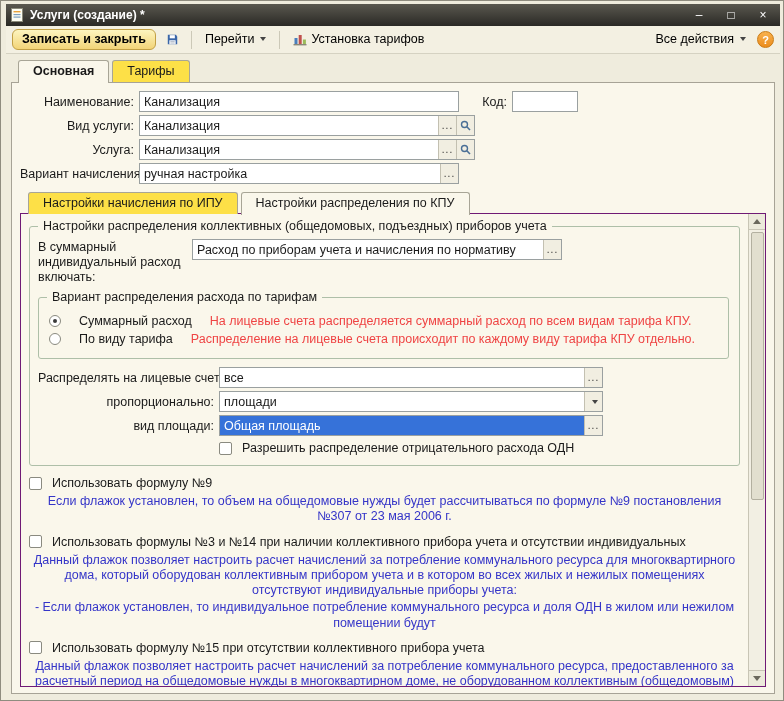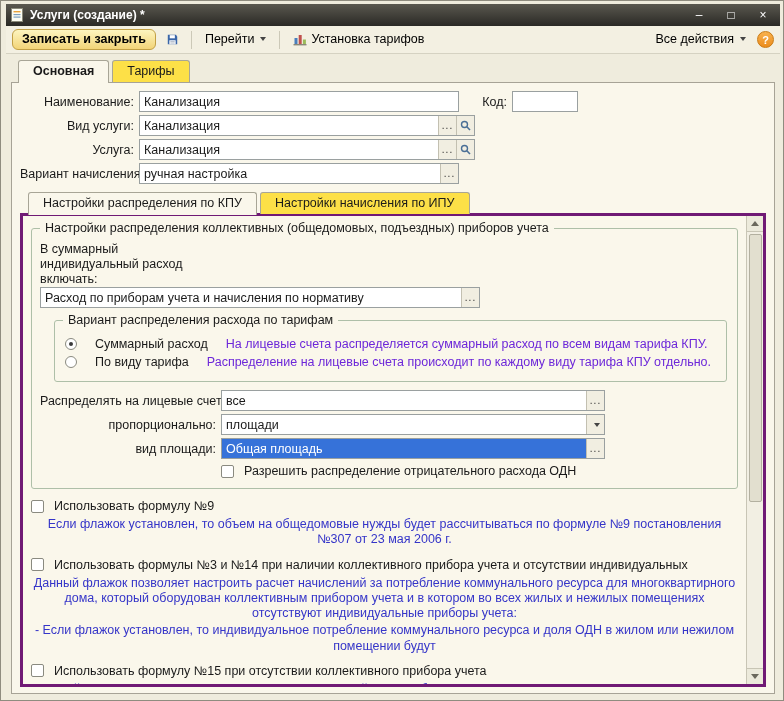"Настройки распределения по КПУ" div.tab { order: before "Настройки начисления по ИПУ" -> after "Настройки начисления по ИПУ" }
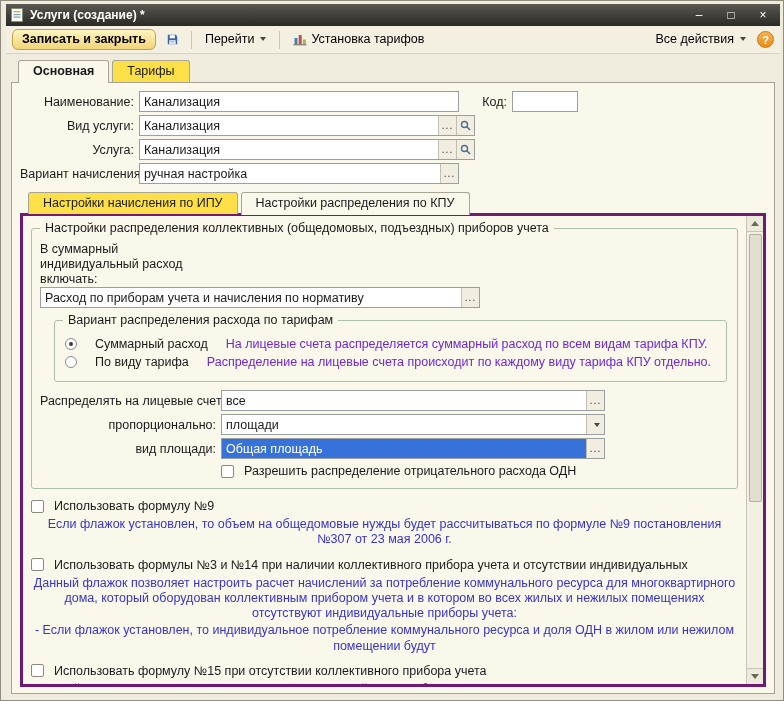"Настройки распределения коллективных" .panel { border: 3px solid #701a75 -> 1px solid #701a75 }
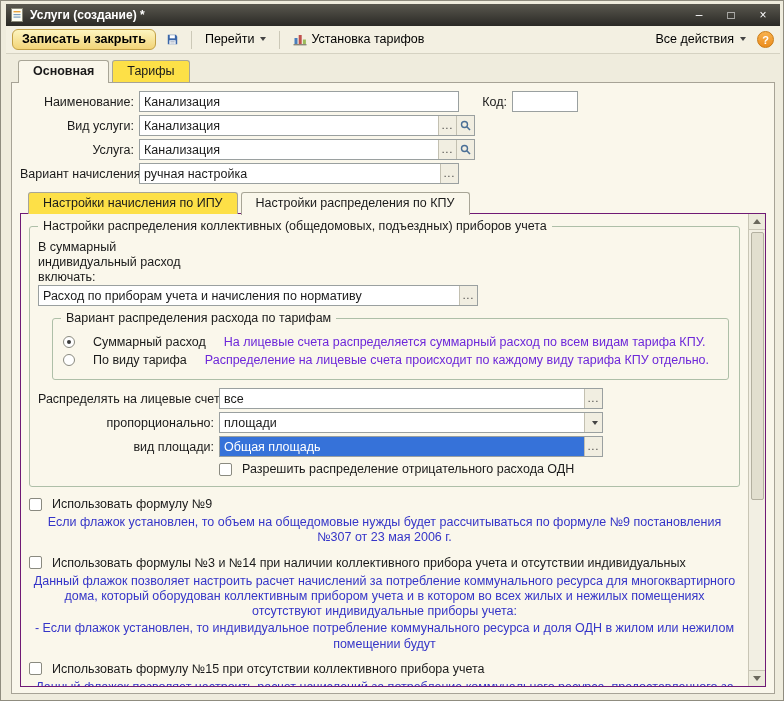"В суммарный индивидуальный расход" .inc-row { flex-direction: column -> none }
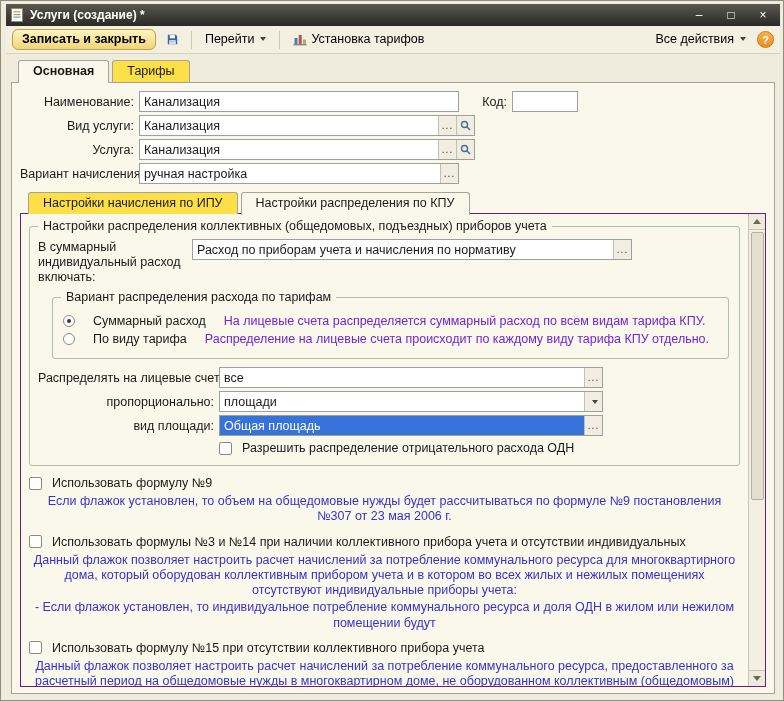"Расход по приборам учета и" .w440 { width: 440px -> 370px }
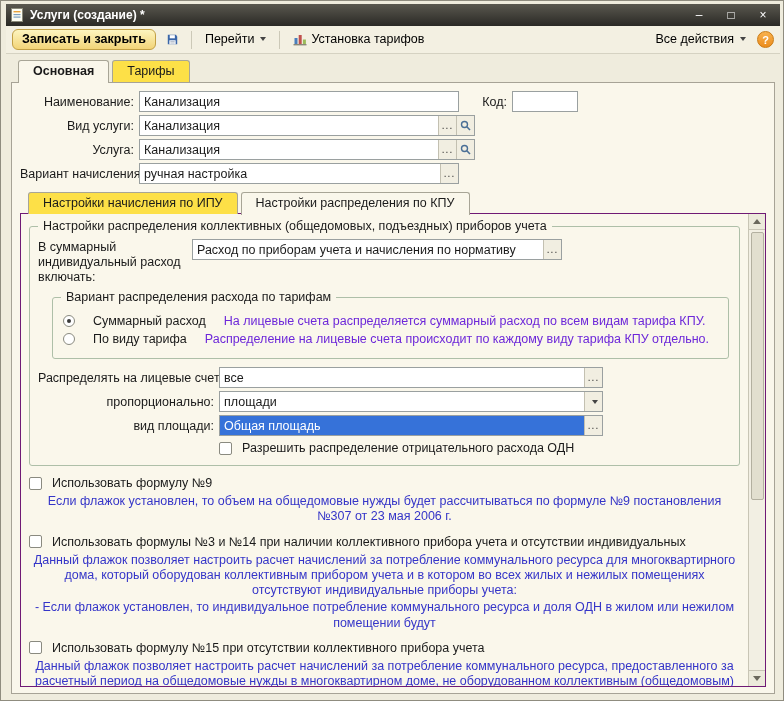"Вариант распределения расхода по тарифам" div.group { margin: 12px 2px 8px 14px -> 12px 2px 8px 0 }
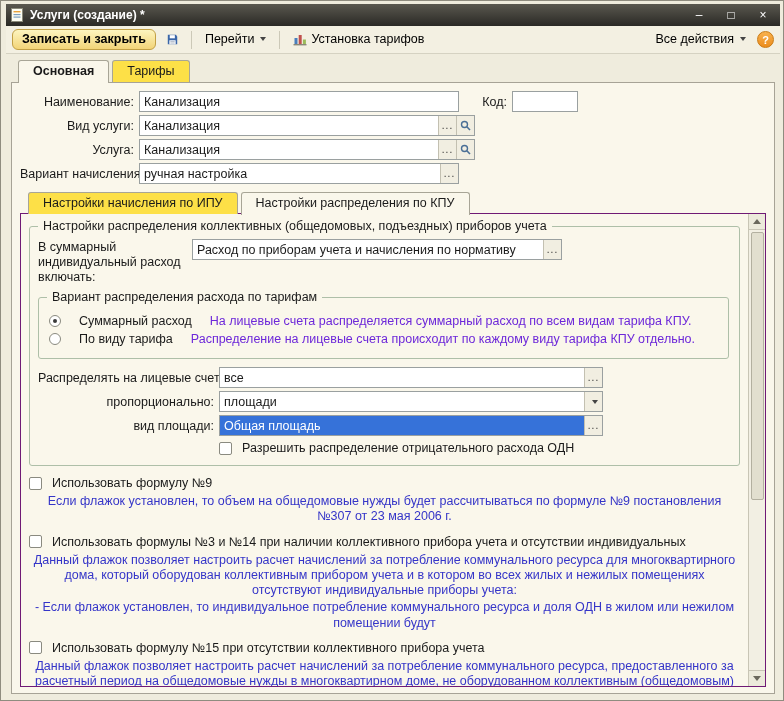"На лицевые счета распределяется" .hint { color: #6d28d9 -> #ef4444 }
